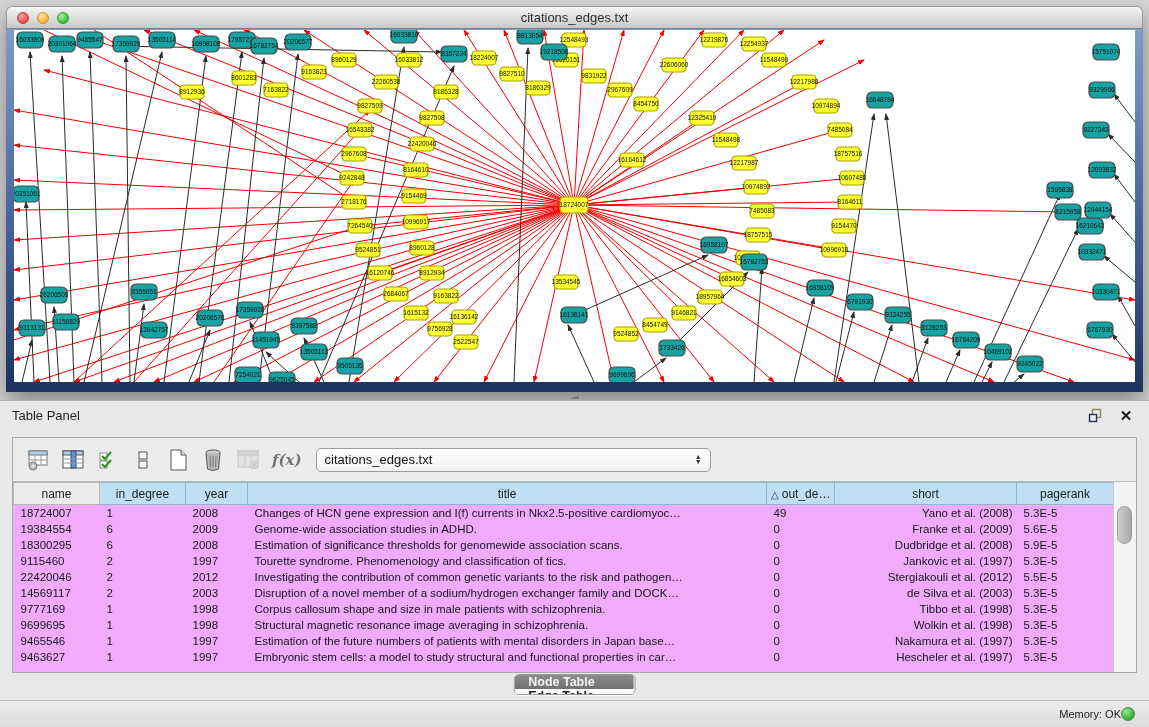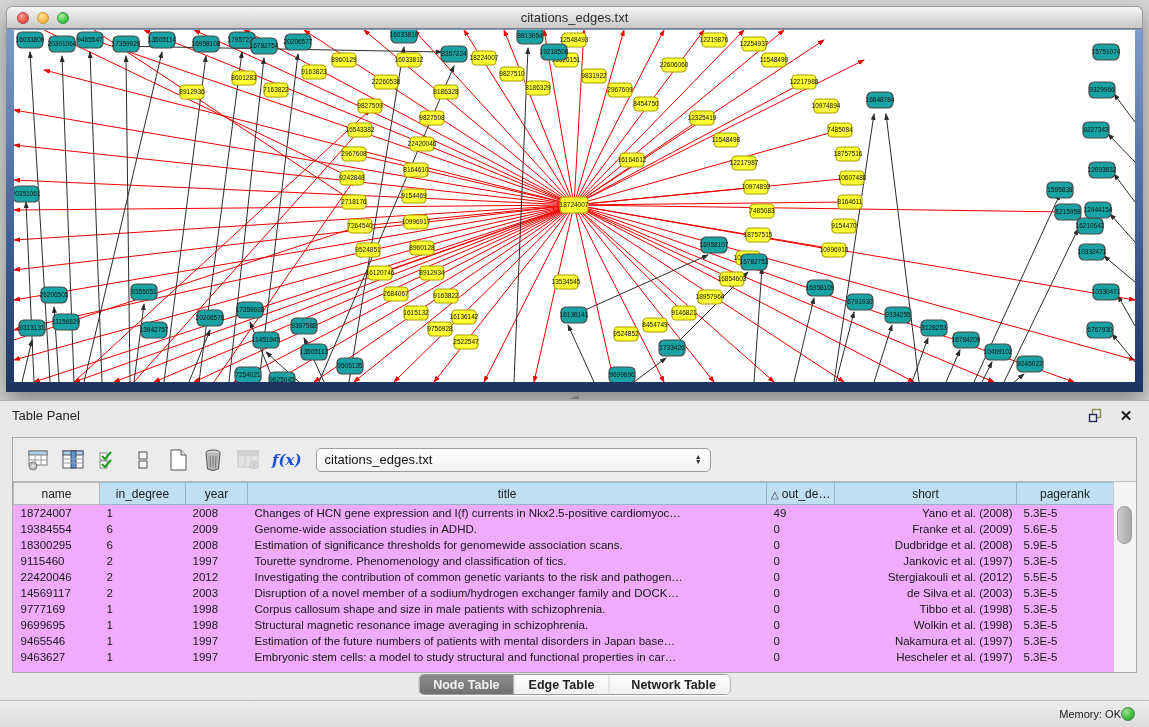"f(x)" .fx { color: #1d4ed8 -> #737373 }
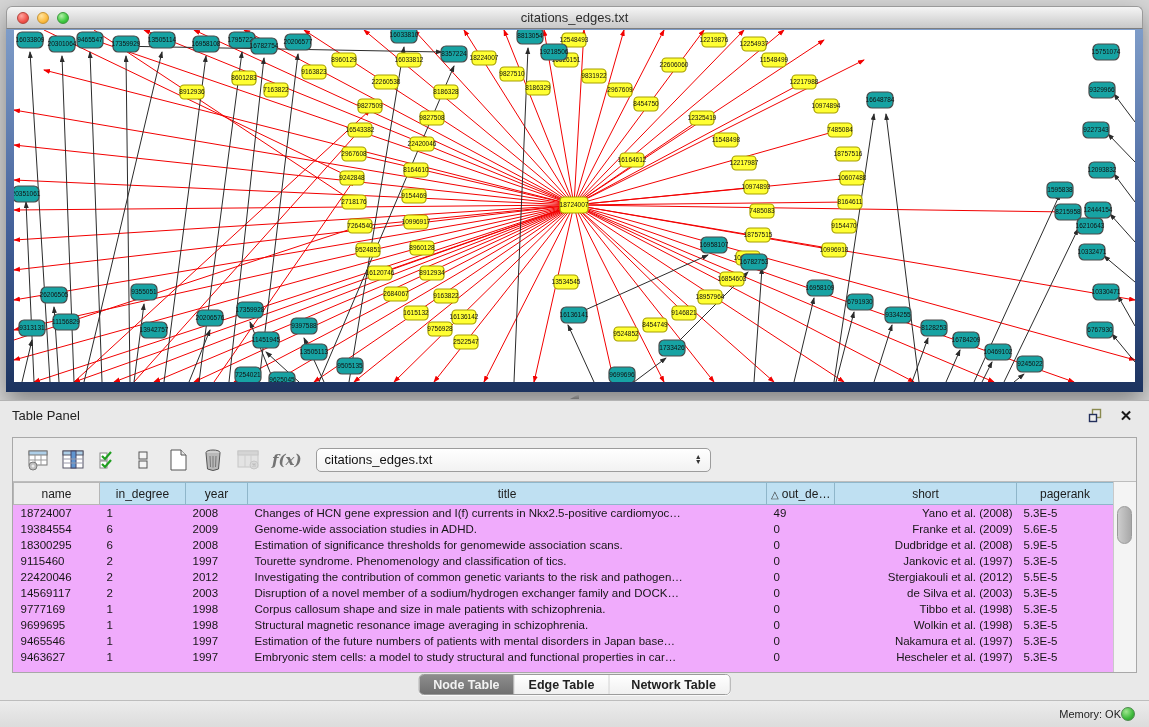"Node Table" .tabs { flex-direction: none -> column }
